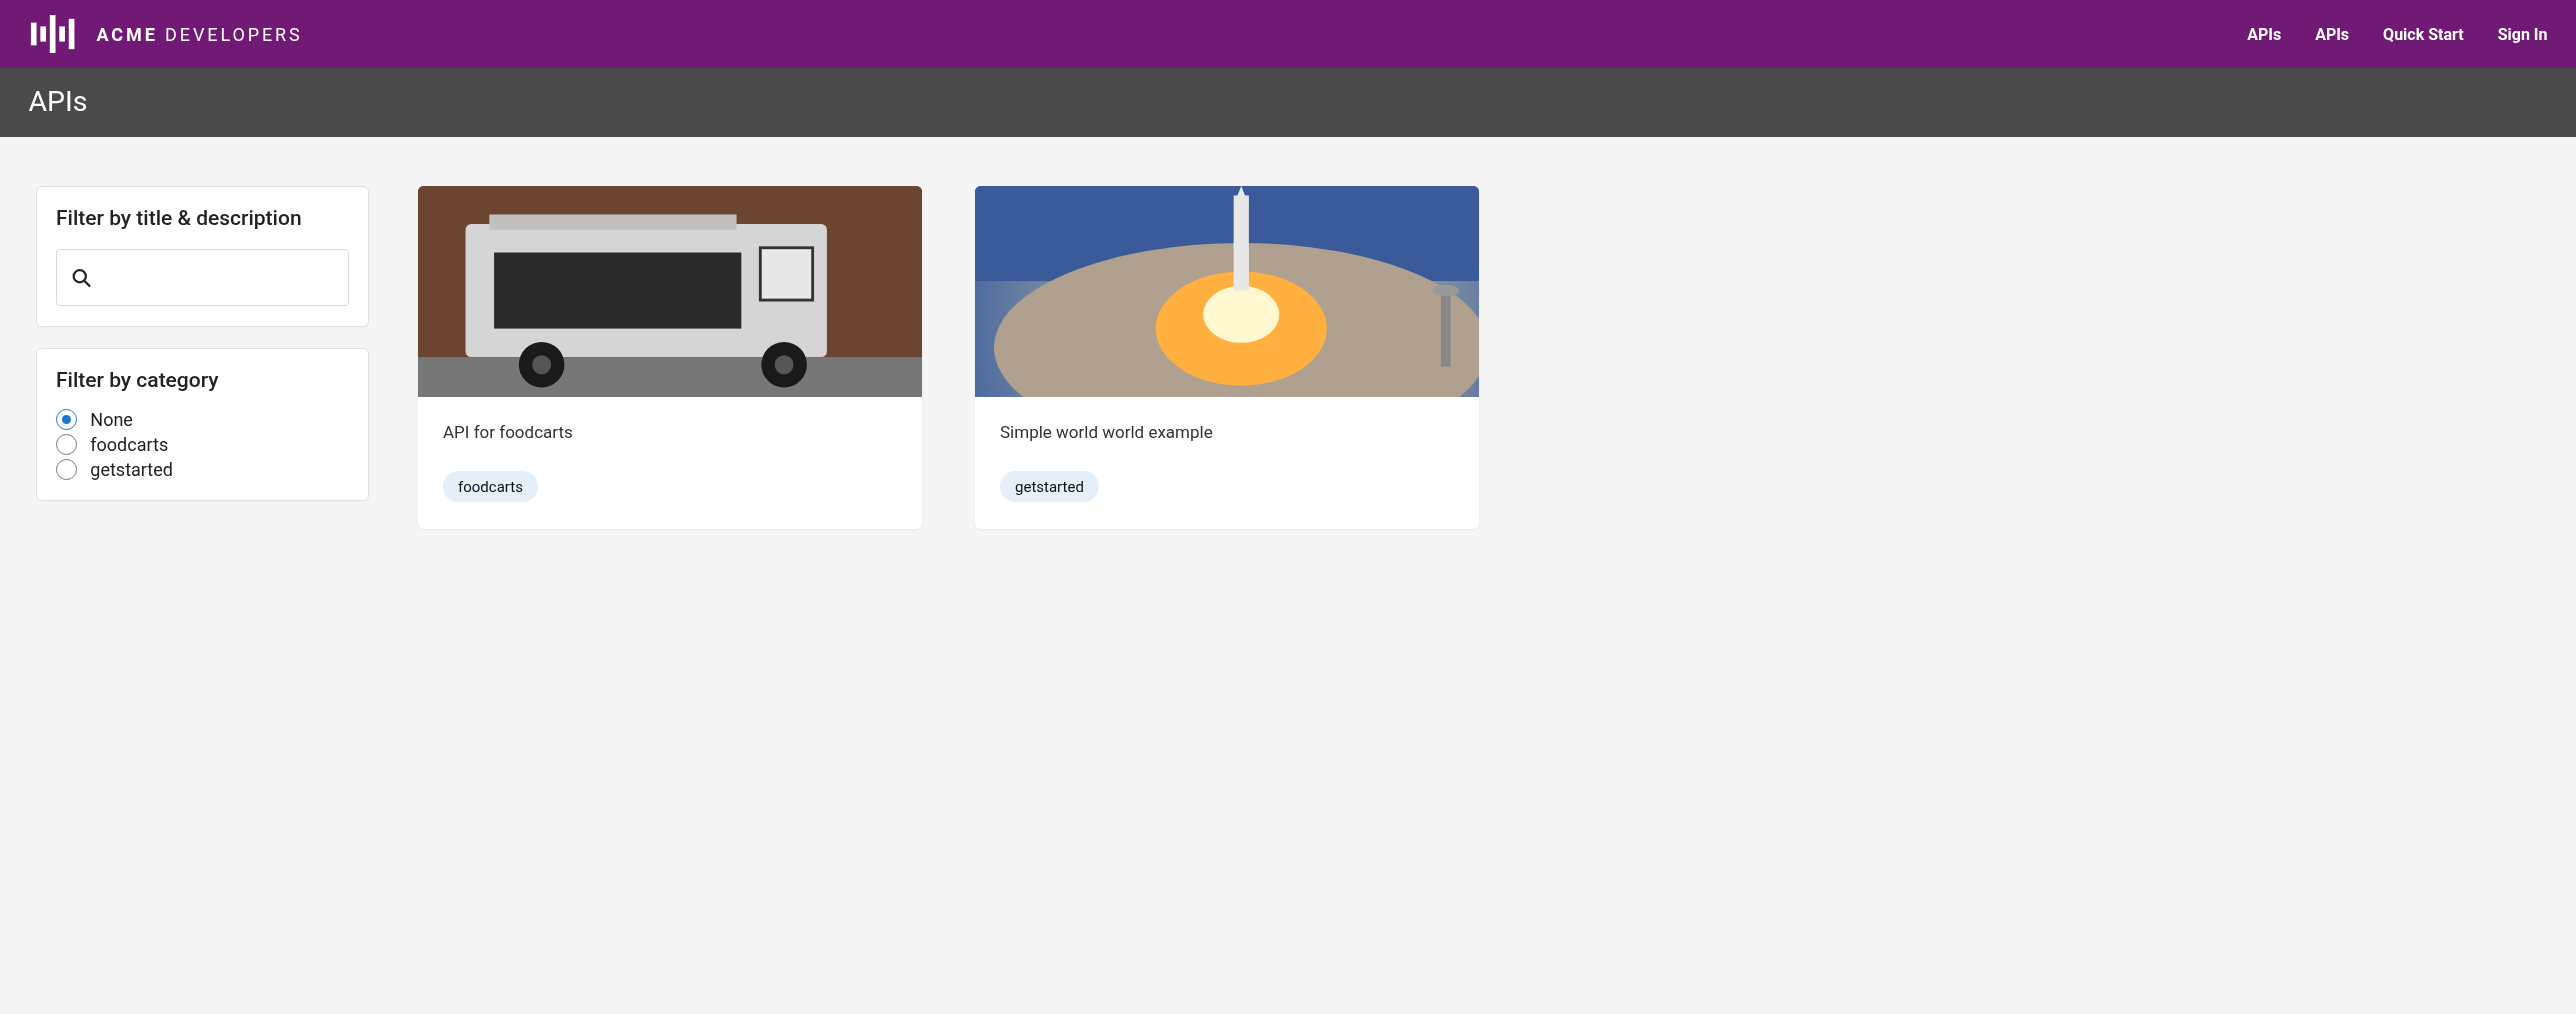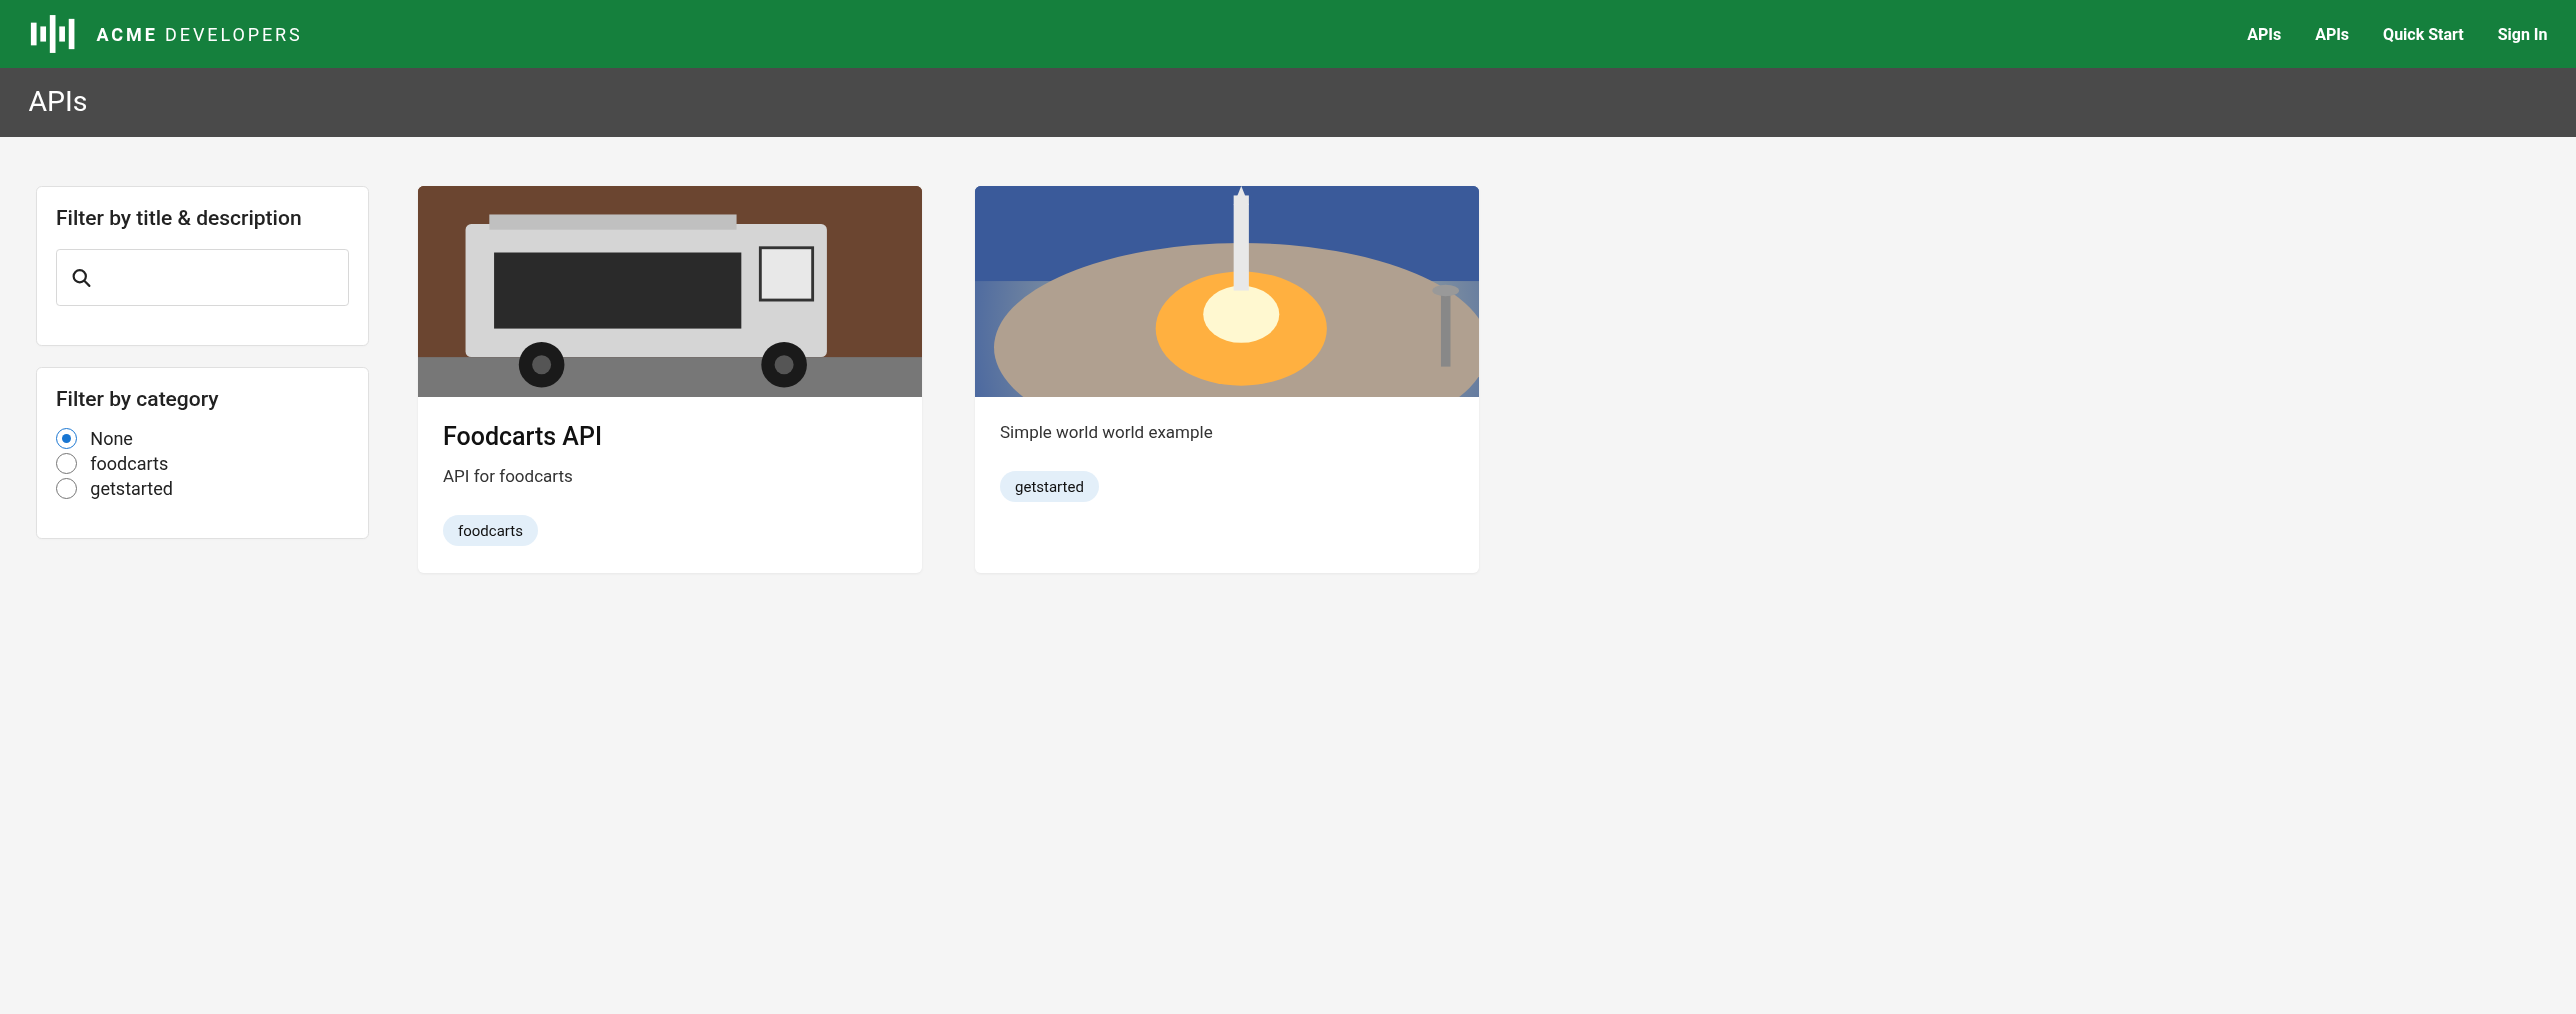"ACME DEVELOPERS" .header { background: #15803d -> #701a75 }
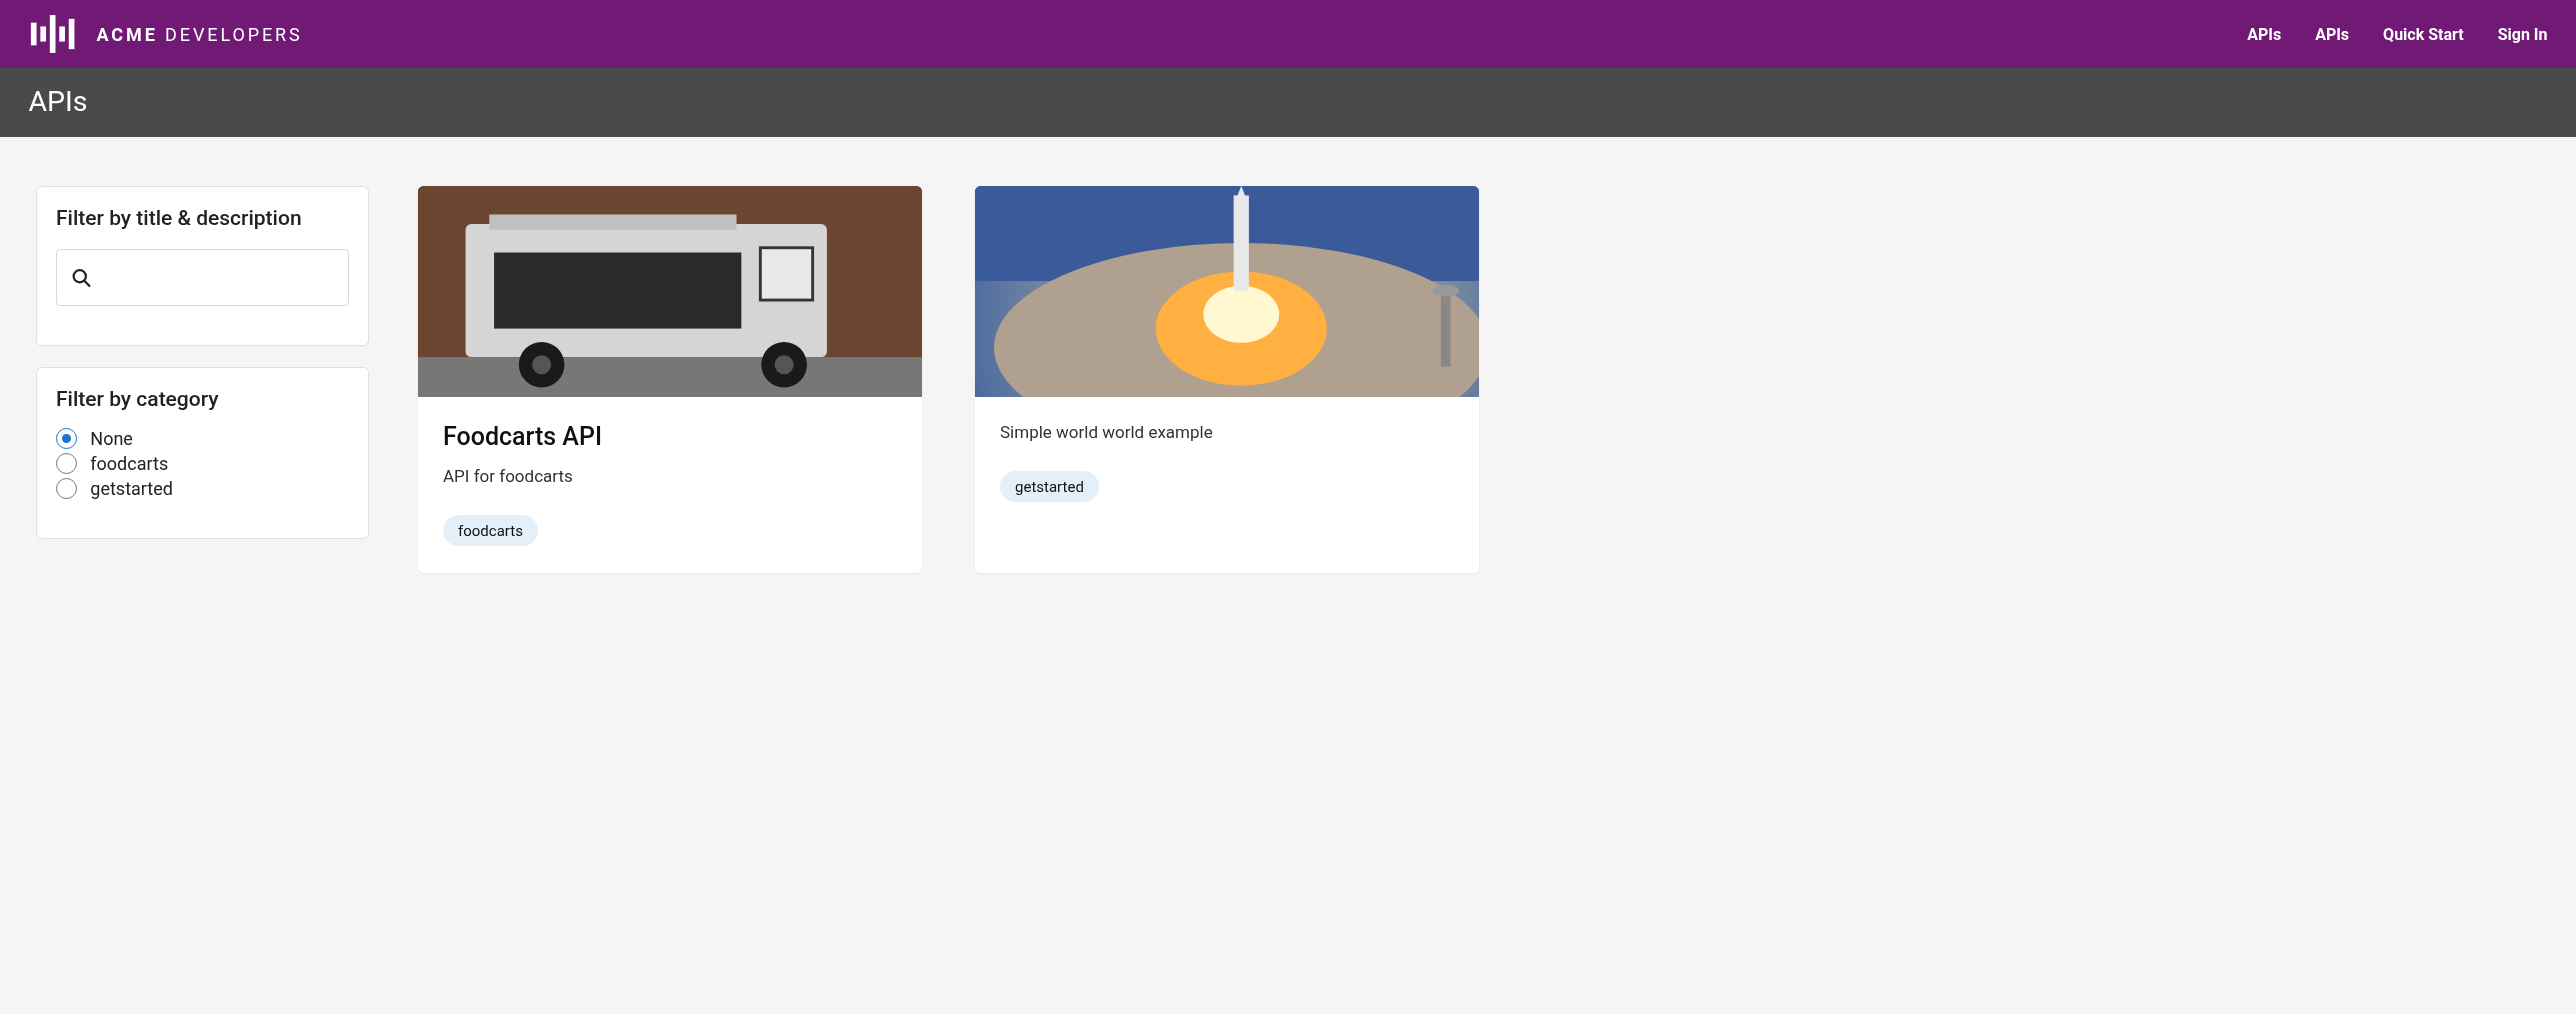"Filter by title & description" .panel { padding: 19px 19px 39px -> 19px 19px 20px }
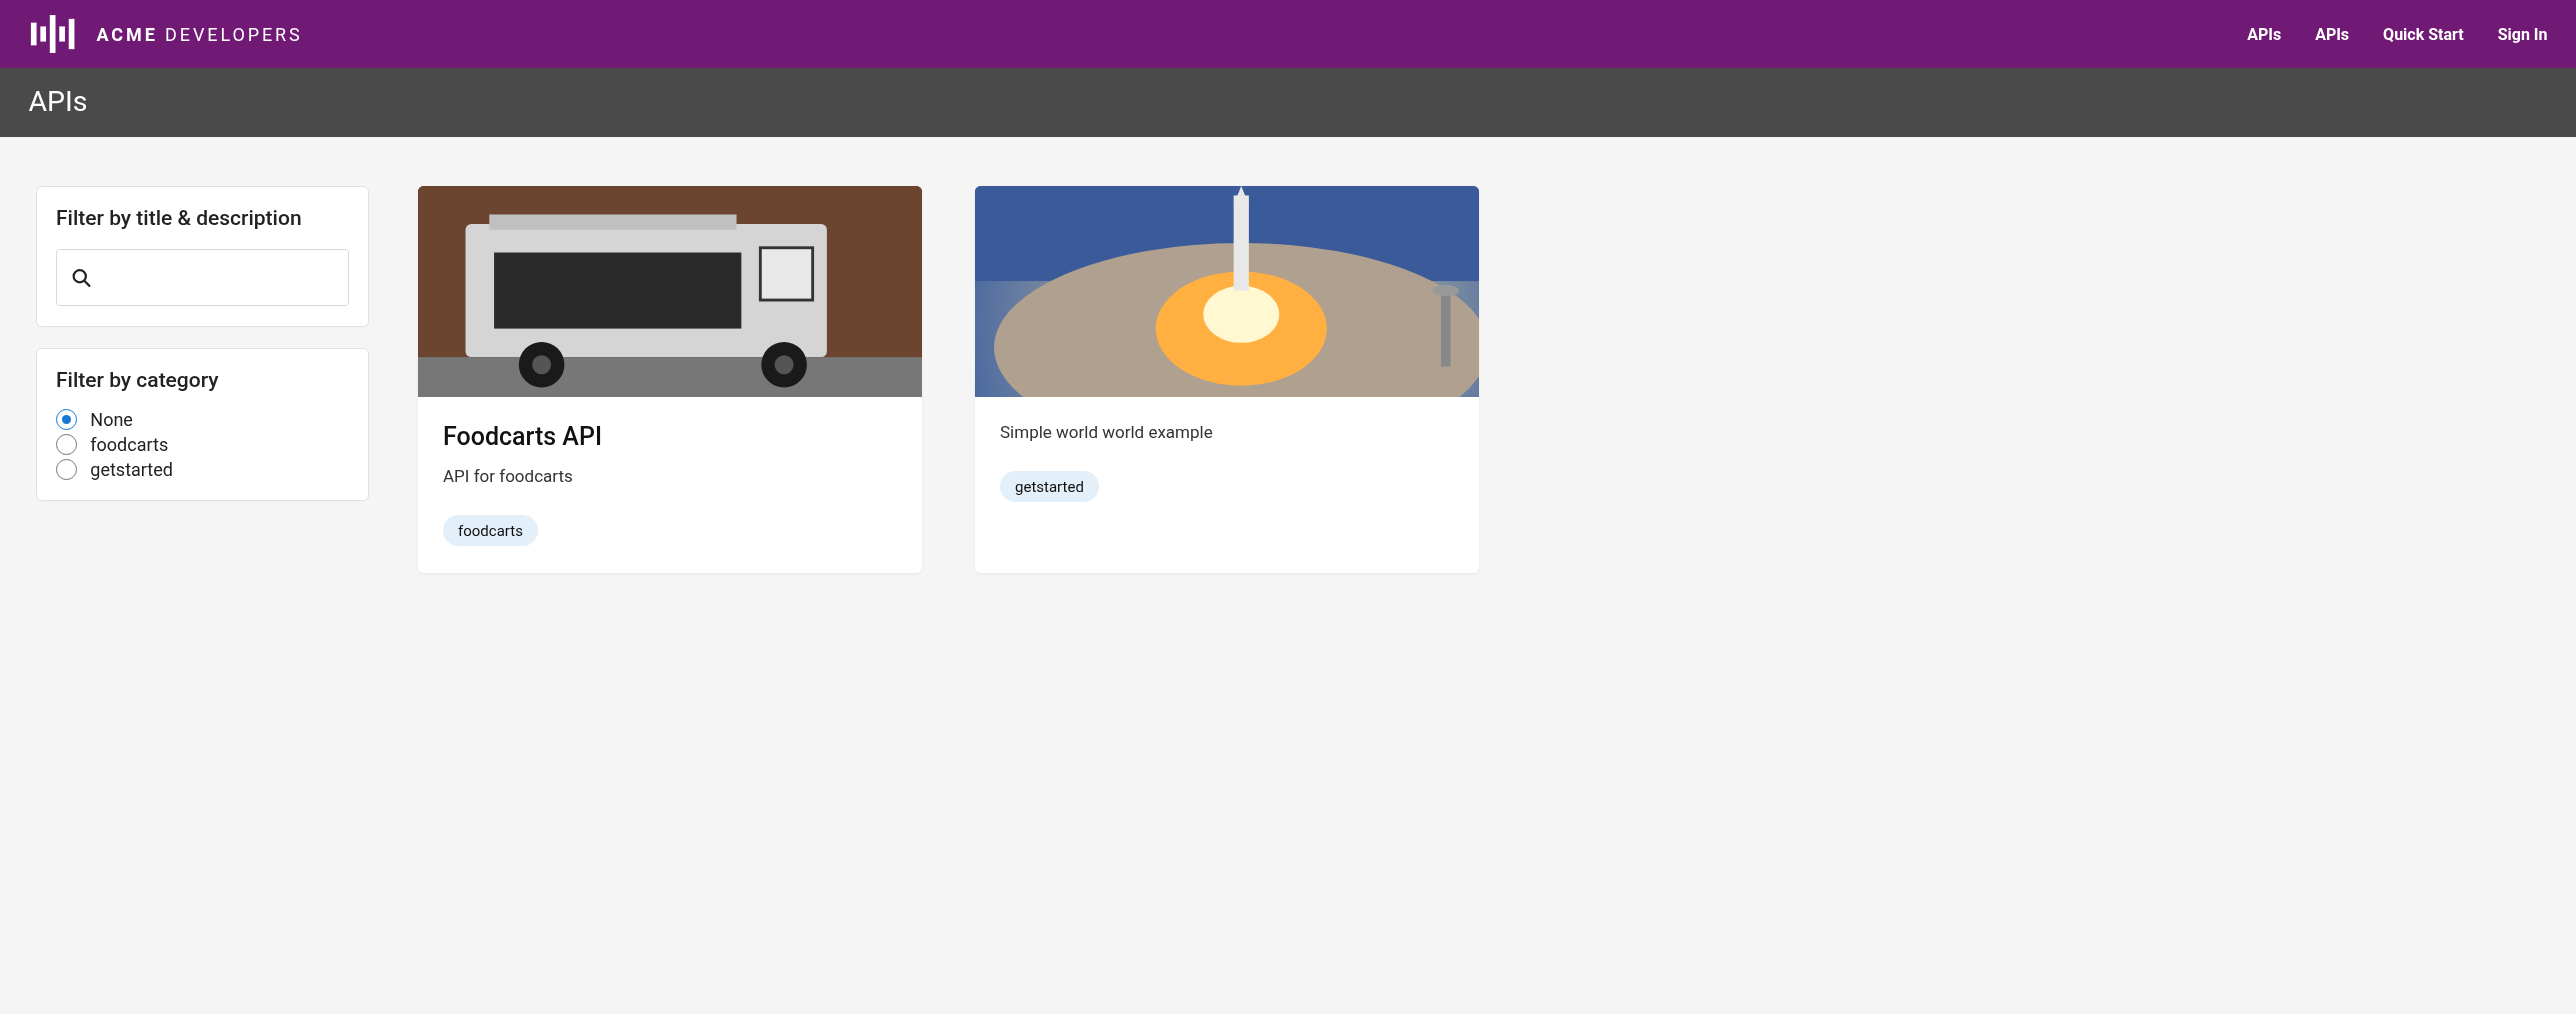"Foodcarts API" h3.card-title { html: <h3>Foodcarts API</h3> -> none }
